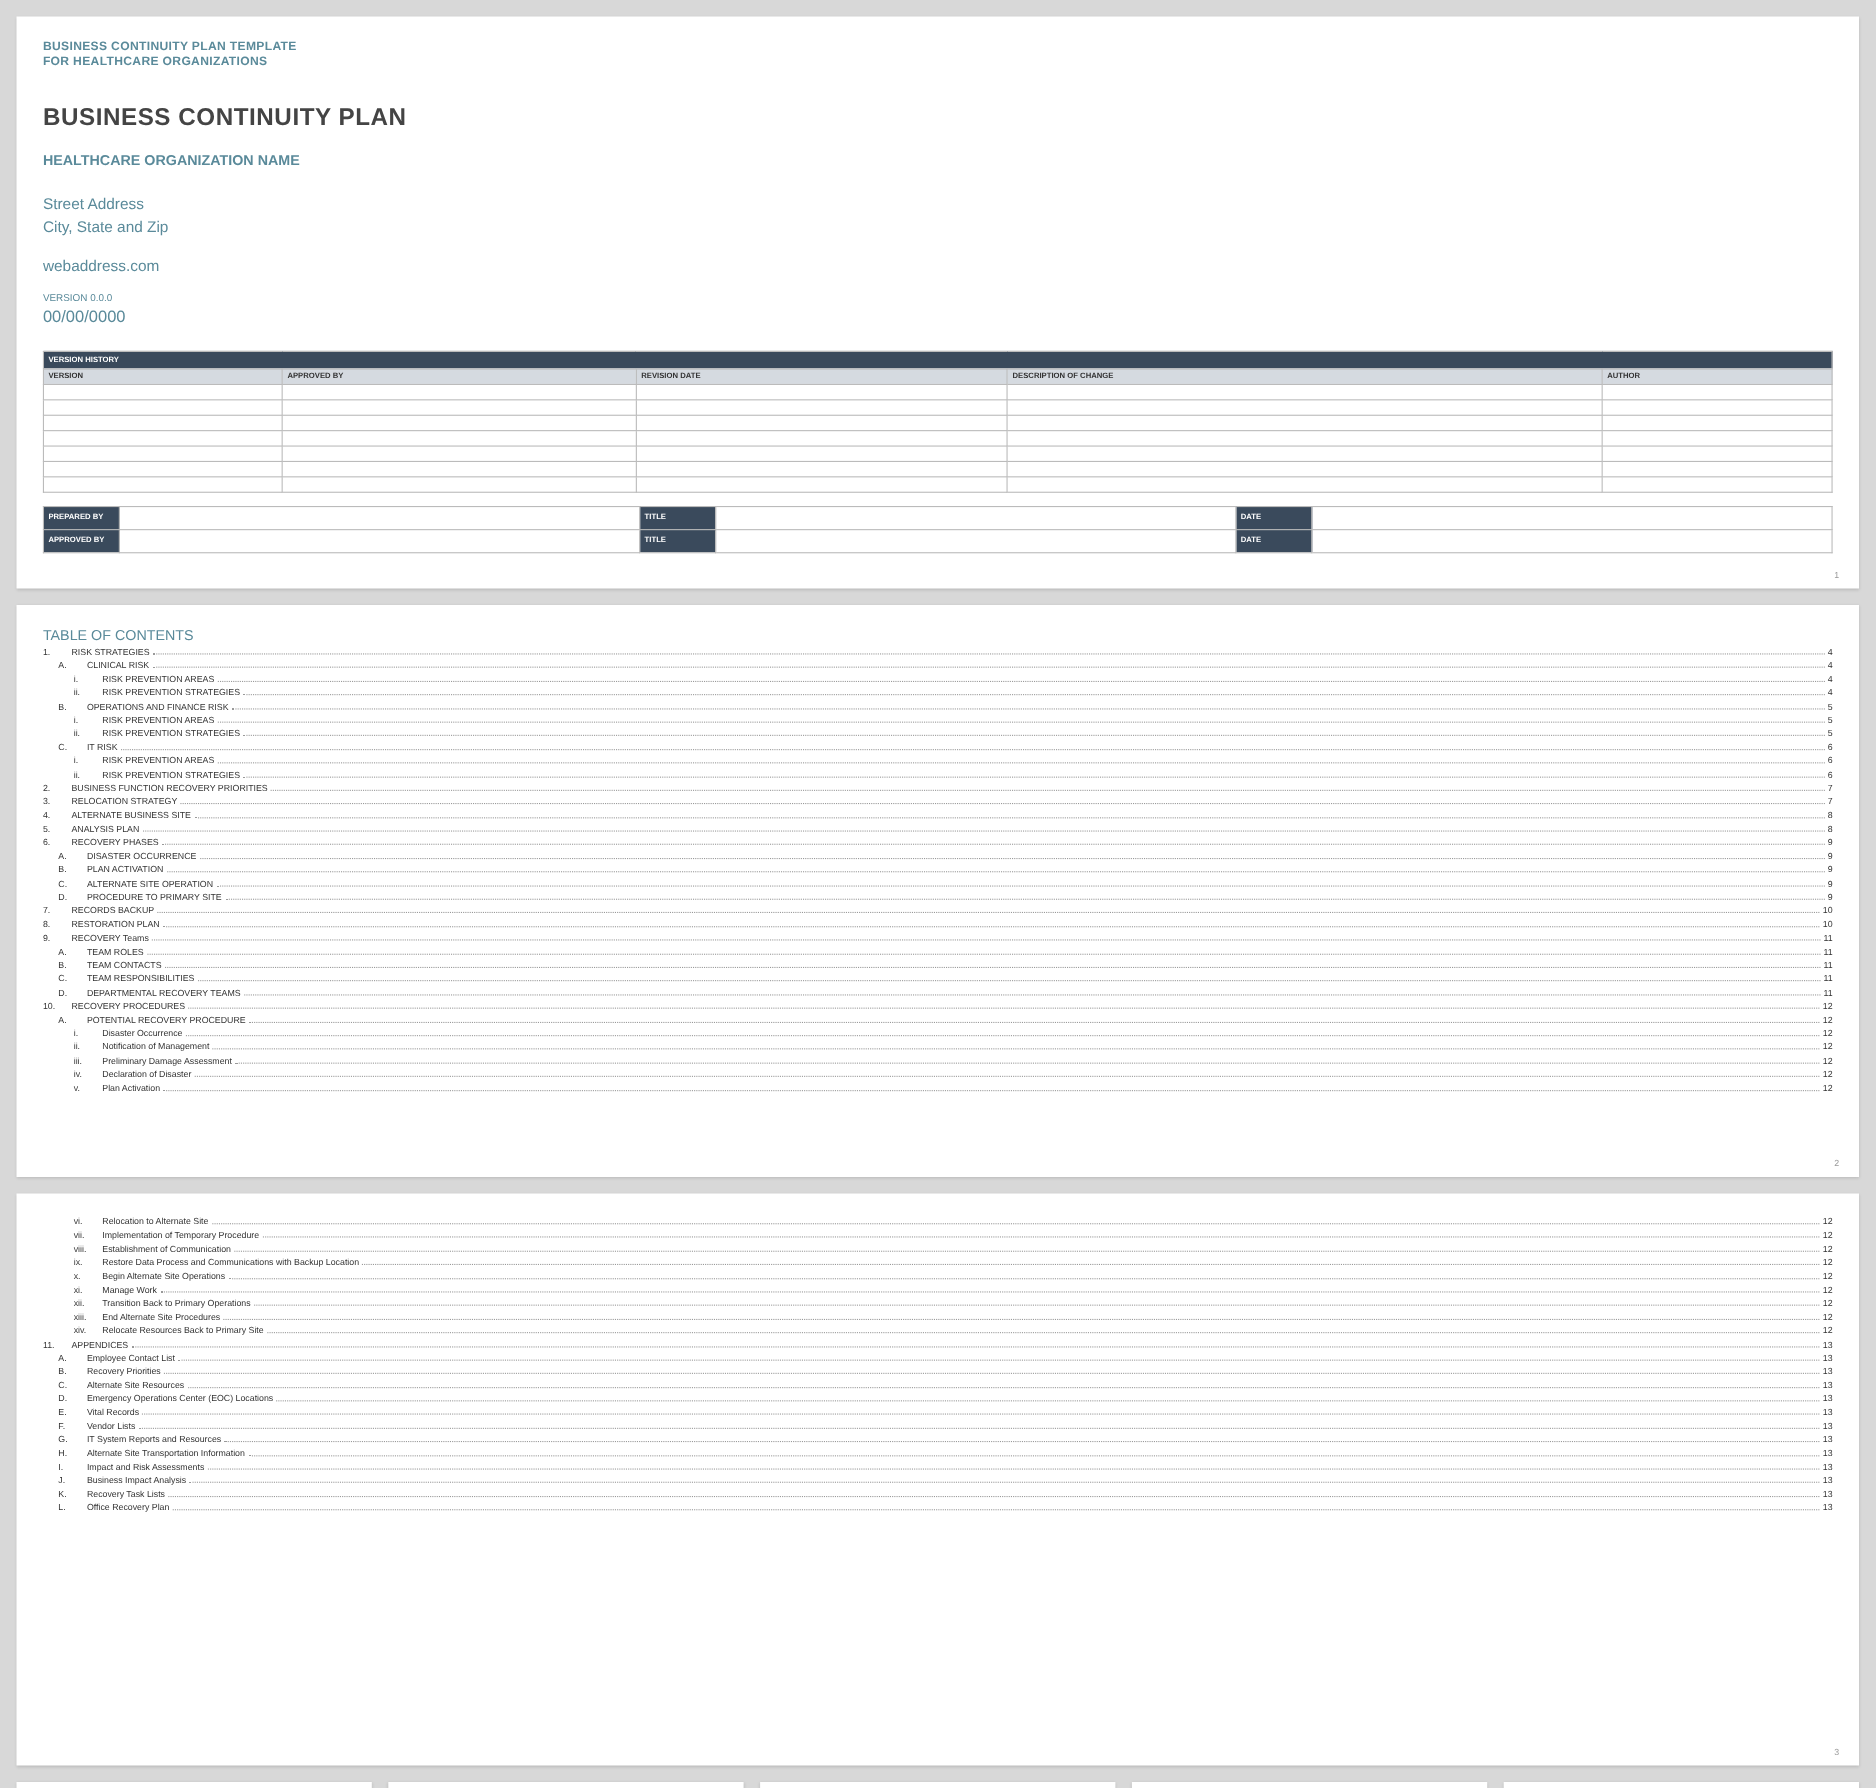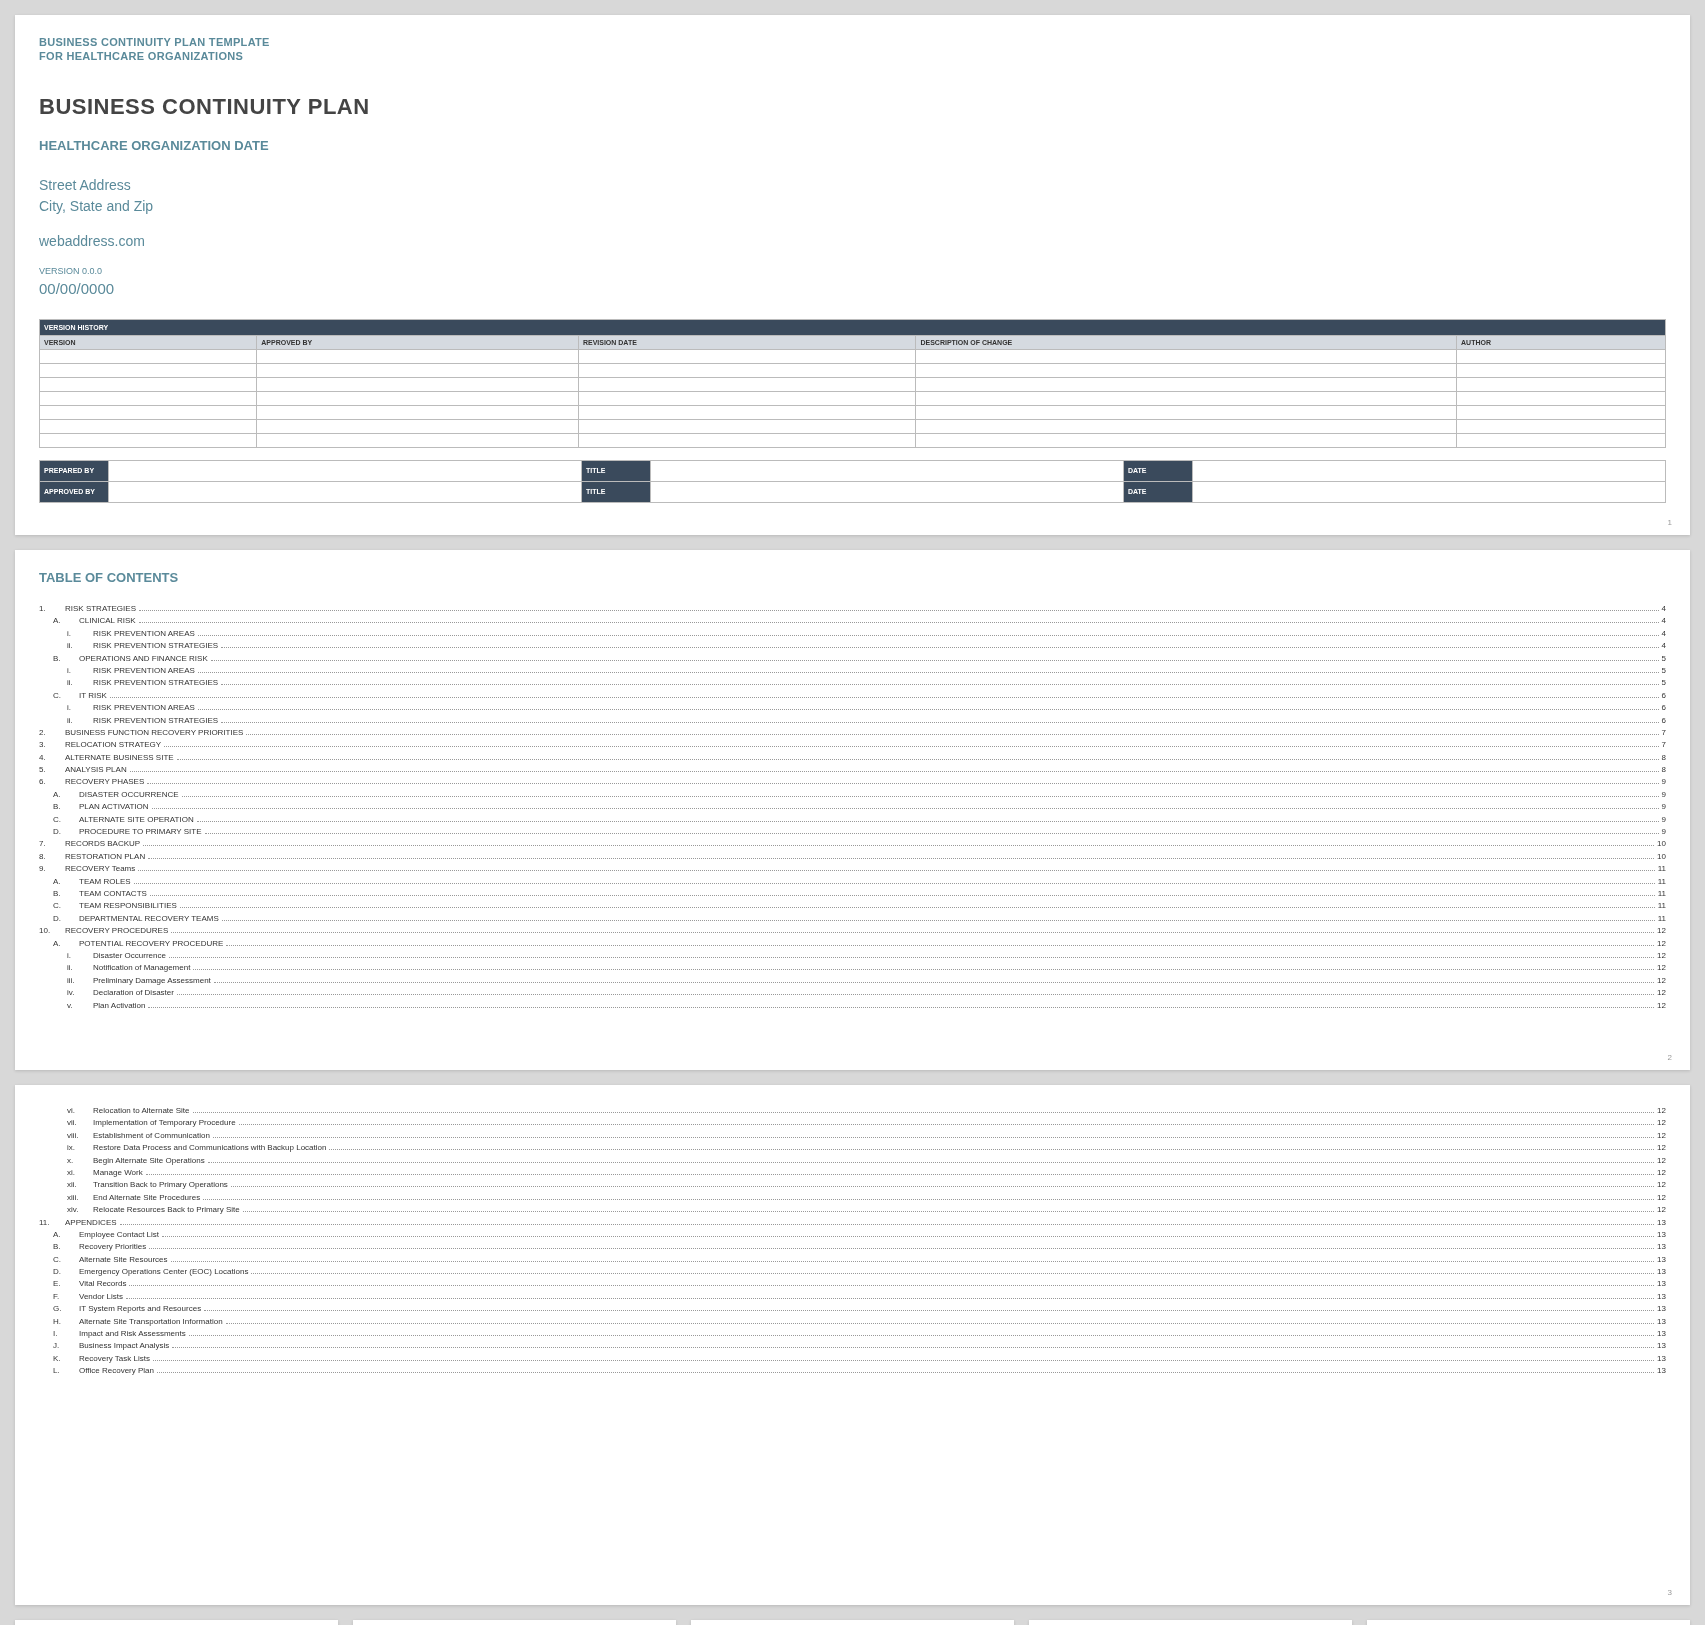"HEALTHCARE ORGANIZATION DATE" div.org { text: DATE -> NAME }
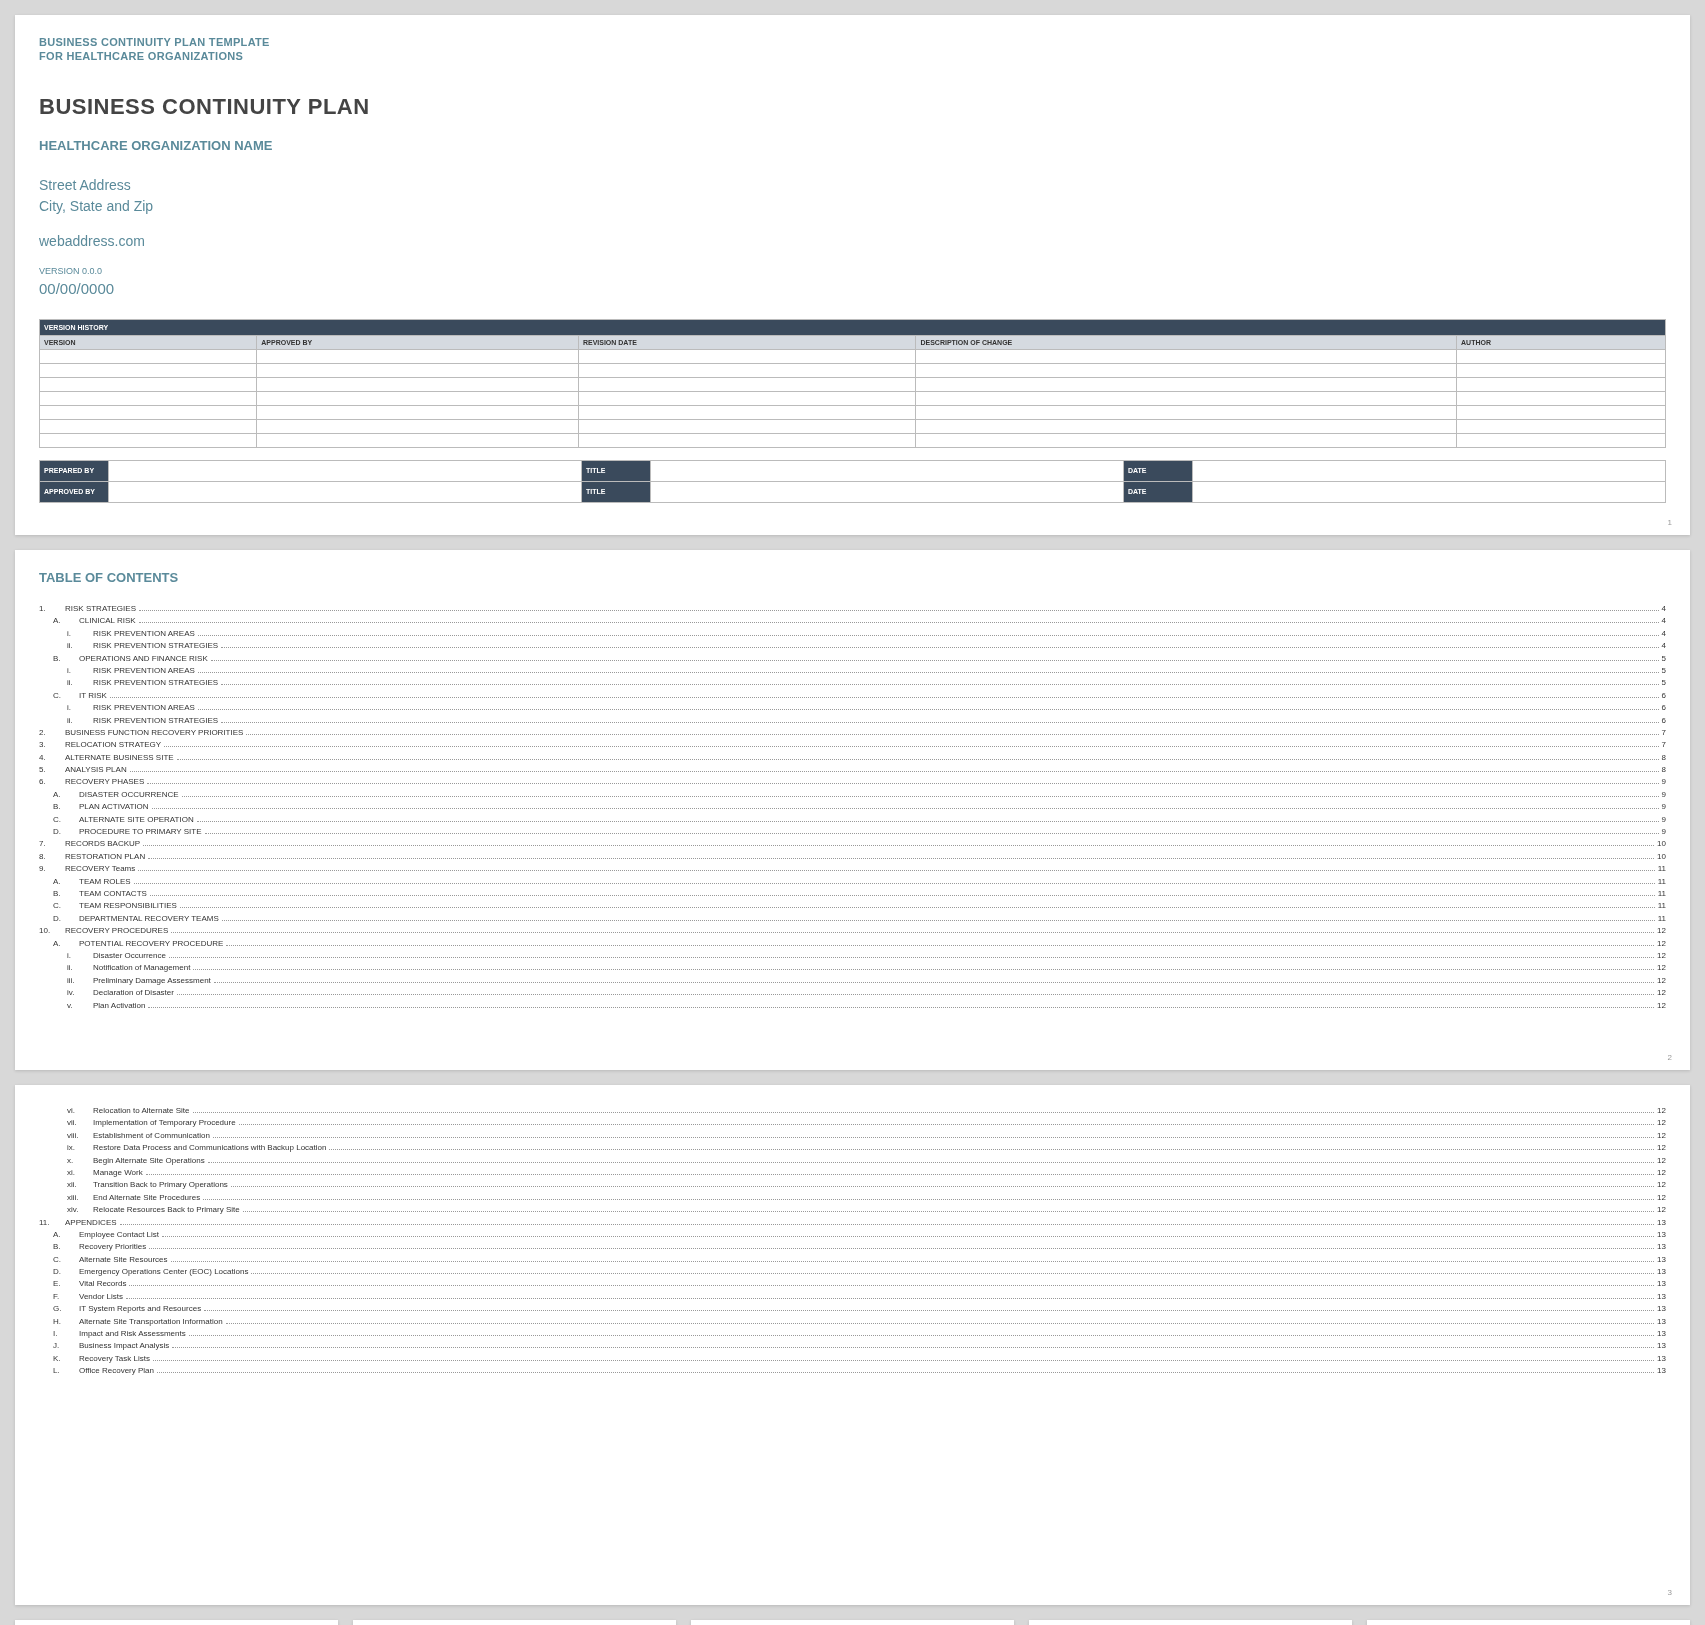"TABLE OF CONTENTS" .toc-hdr { font-weight: 700 -> 400; margin-bottom: 18px -> 2px }
